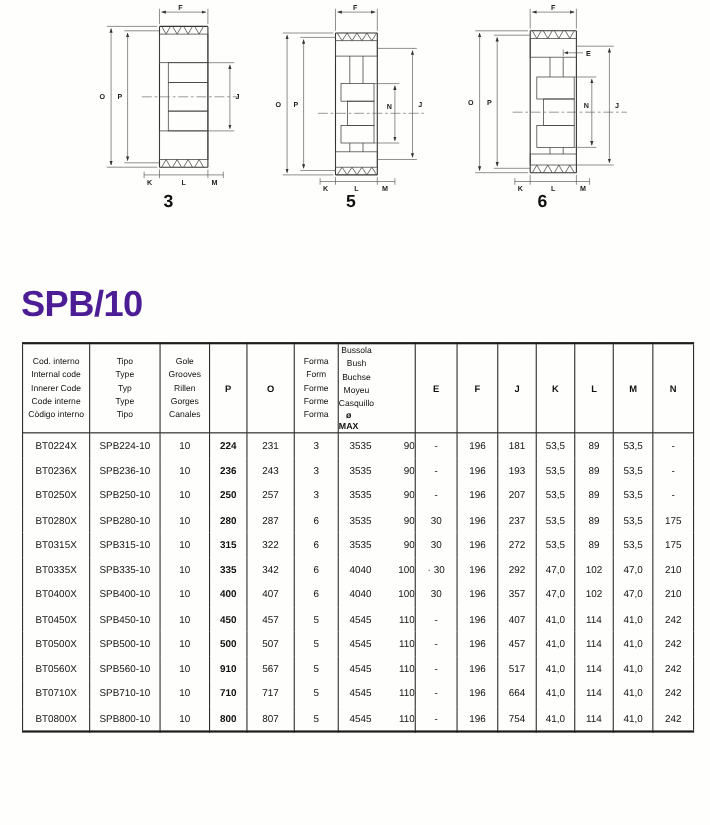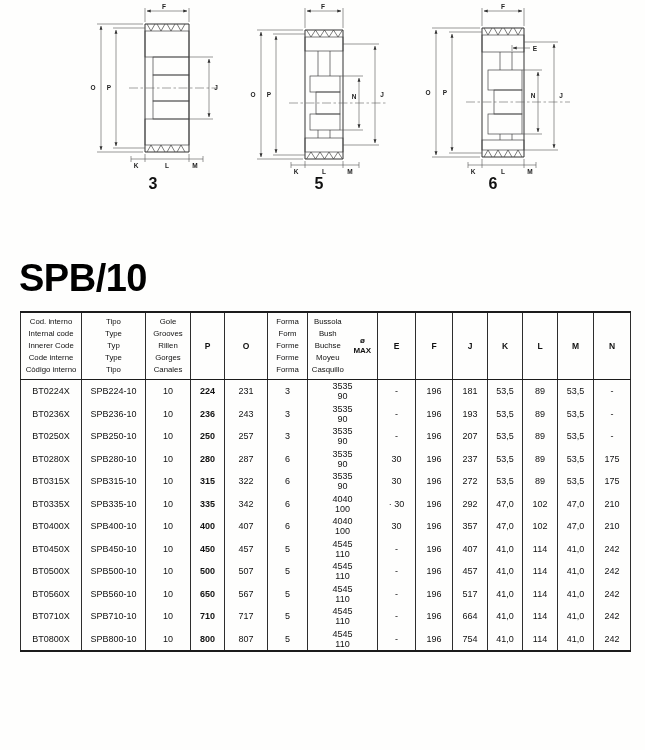"SPB/10" .title { color: #000000 -> #4c1d95; font-size: 38px -> 33px }
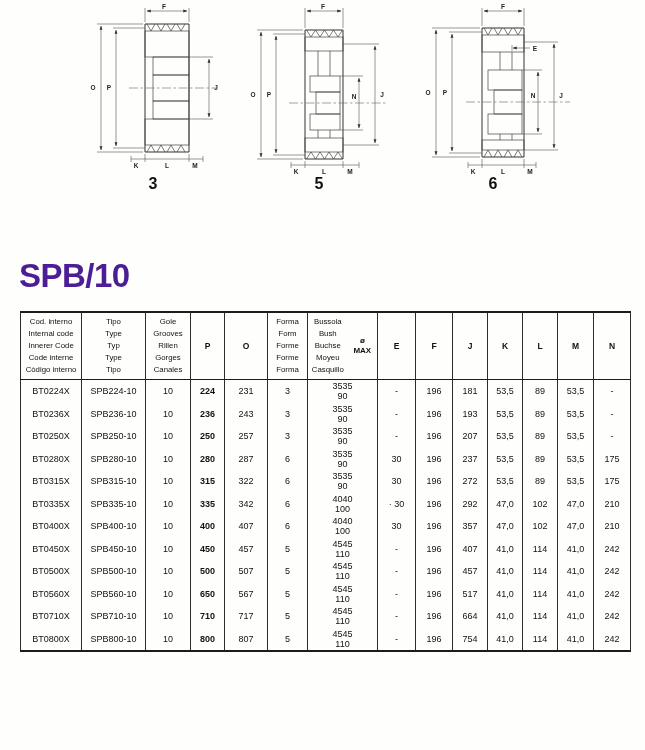"Bussola" .bushhead { align-items: center -> flex-start; flex-direction: none -> column }
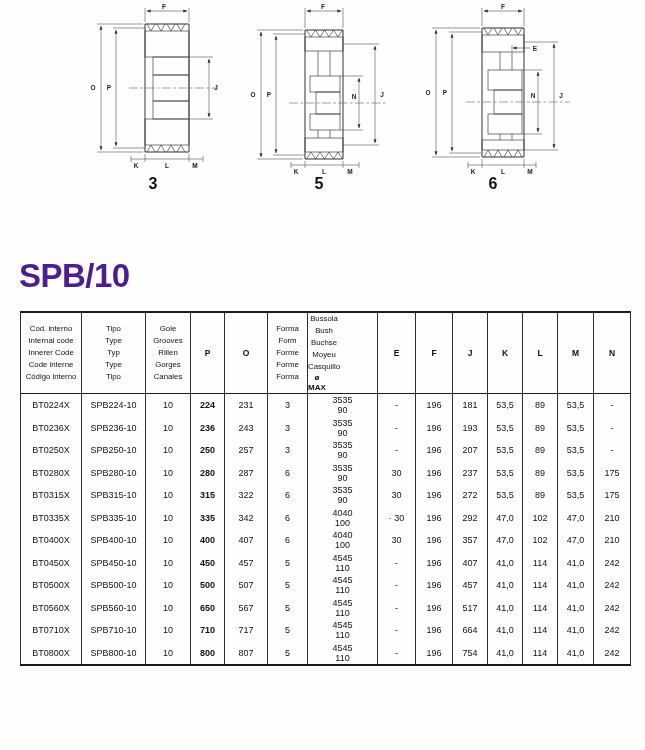"3535" .bushcell { flex-direction: column -> none }
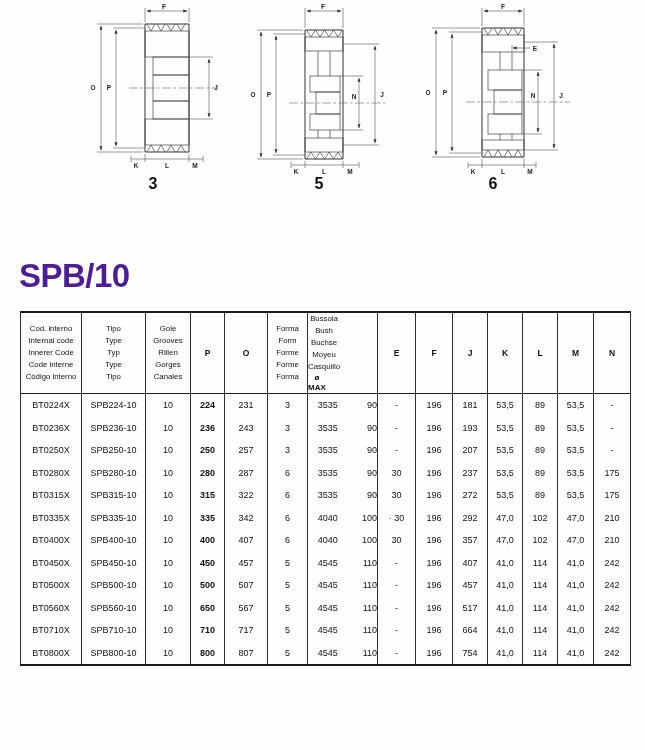"650" td.b { text: 650 -> 910 }
